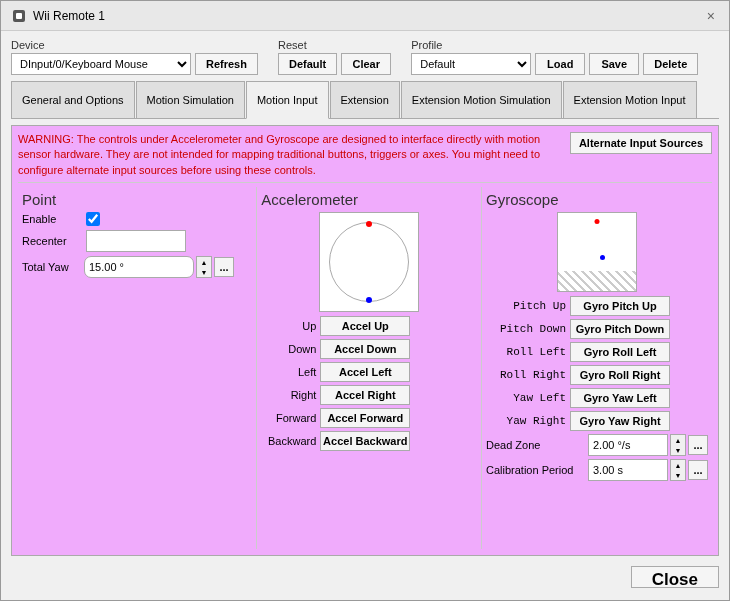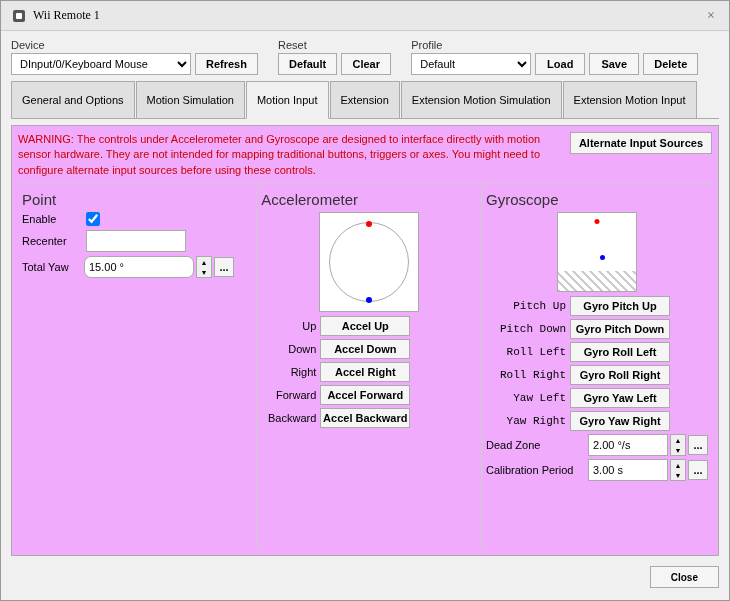"Wii Remote 1" .title-bar { font-family: Liberation Serif, serif -> none }
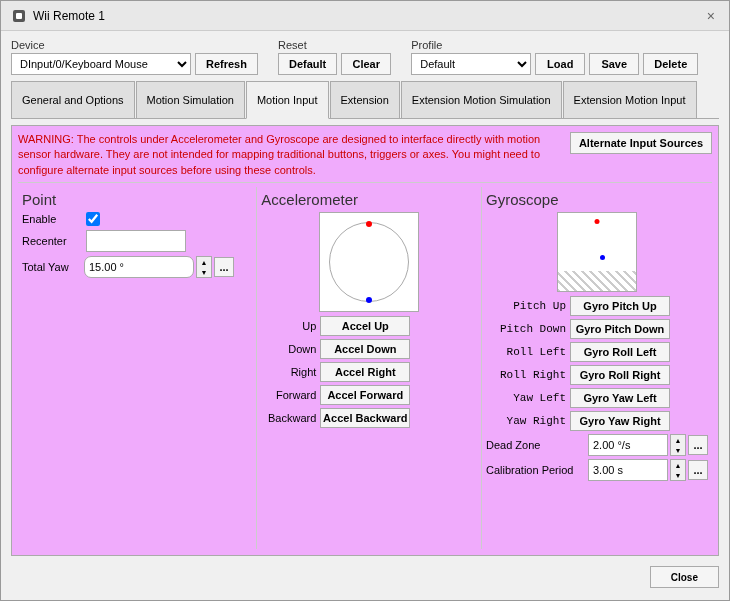"Left" div.accel-row { html: none -> <div> <span>Left</span> <button>Accel Left</button> </div> }
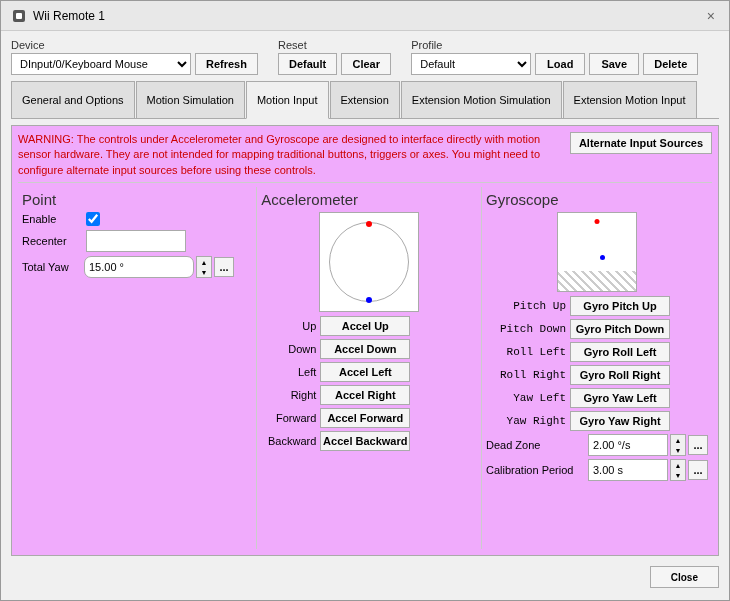"Close" .close-btn { font-size: 10px -> 17px }
